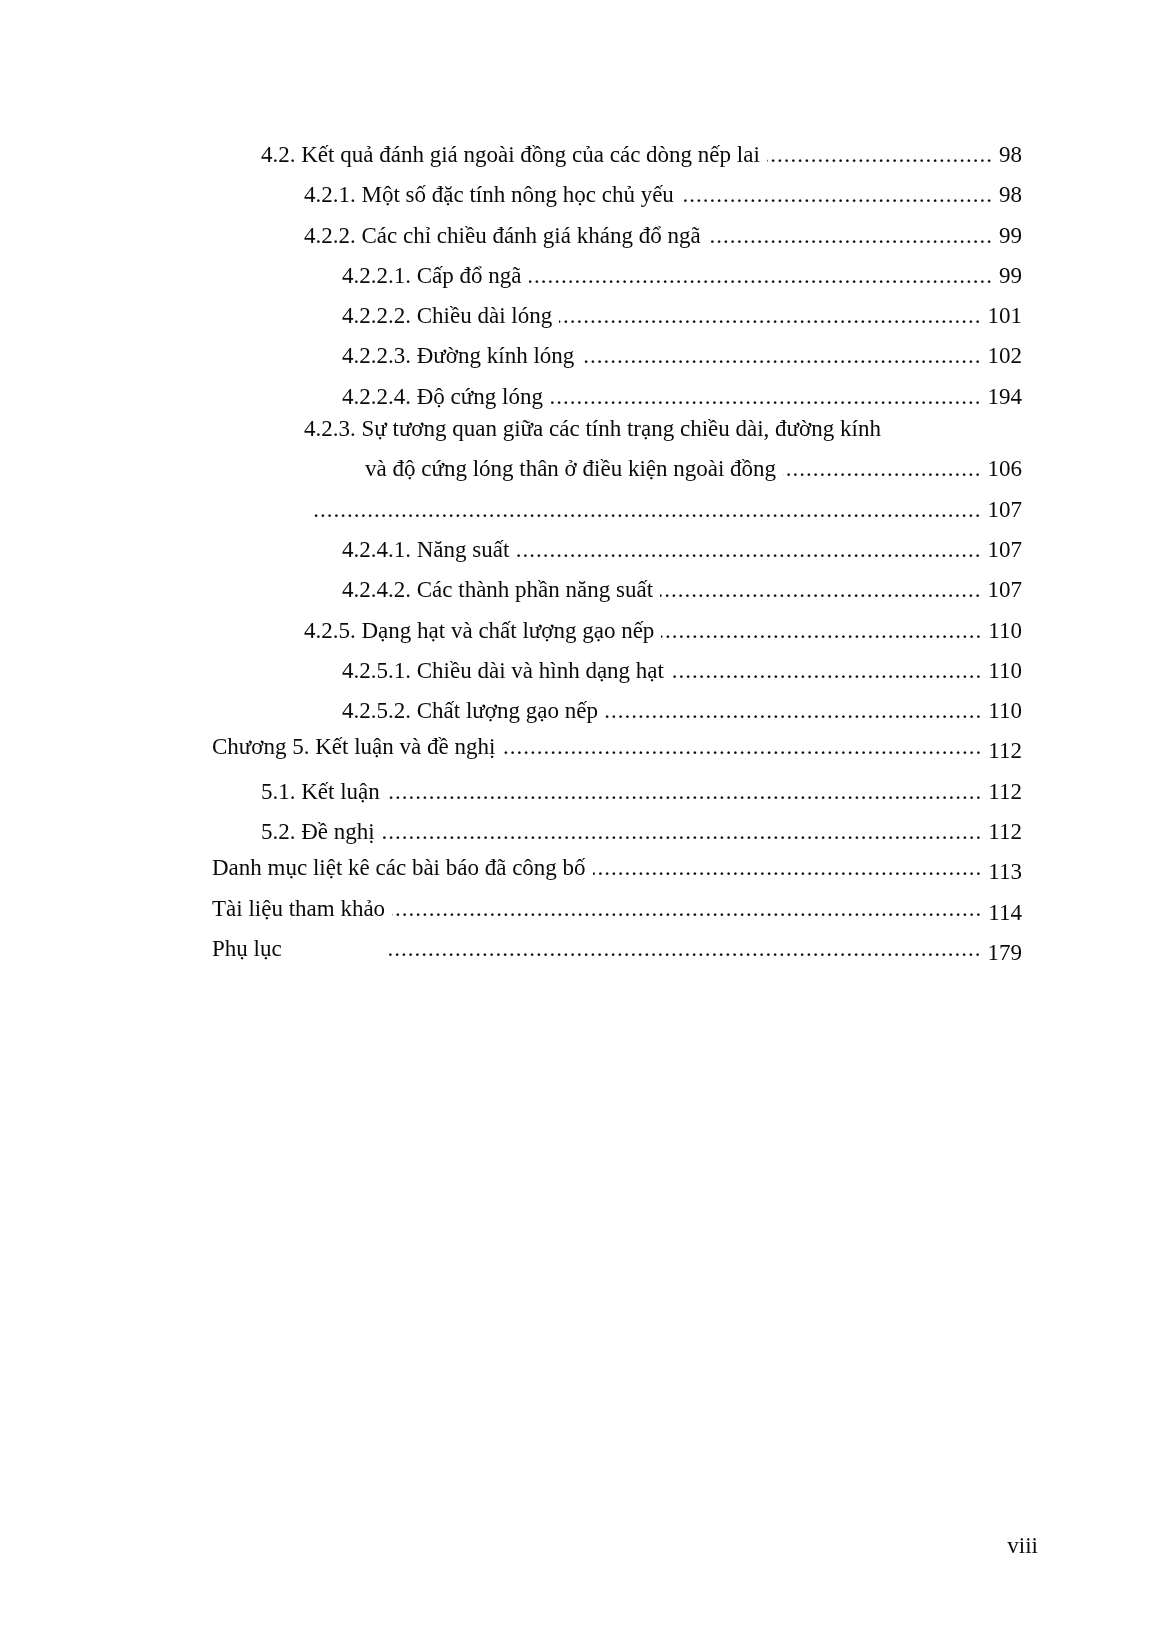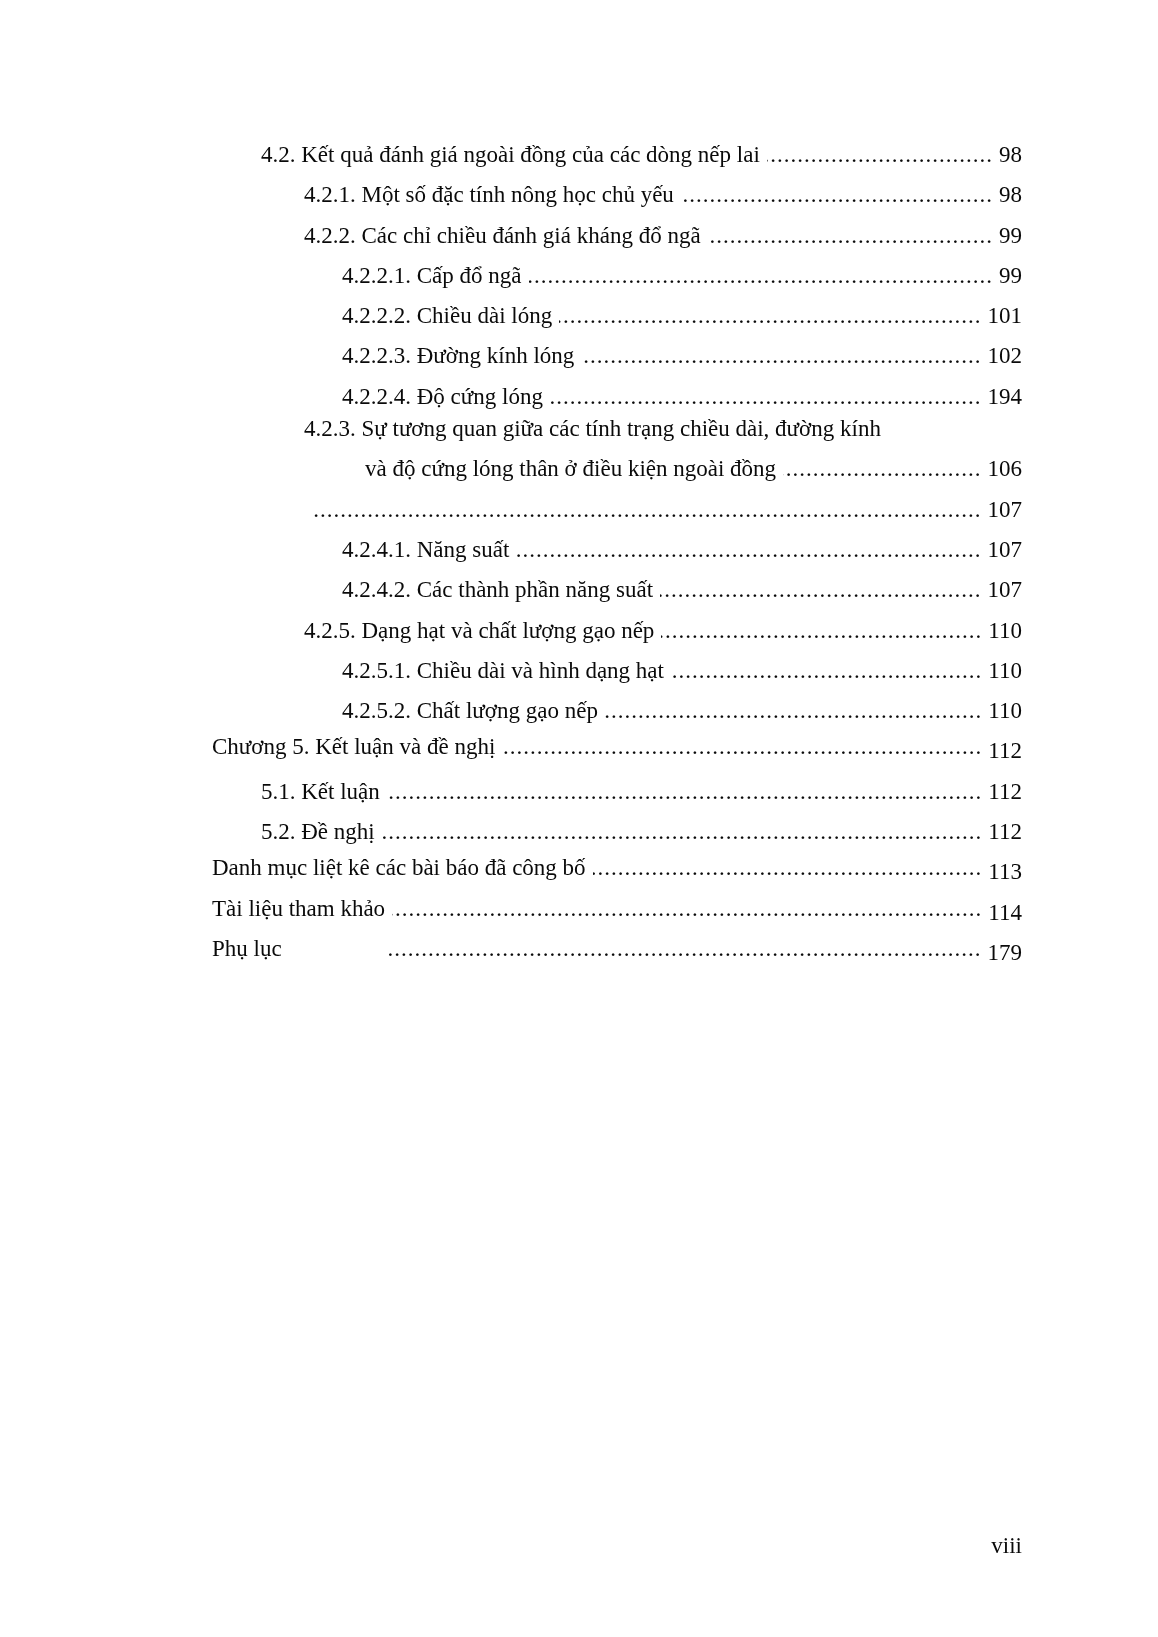"viii" .footer { left: 212px -> 228px }
